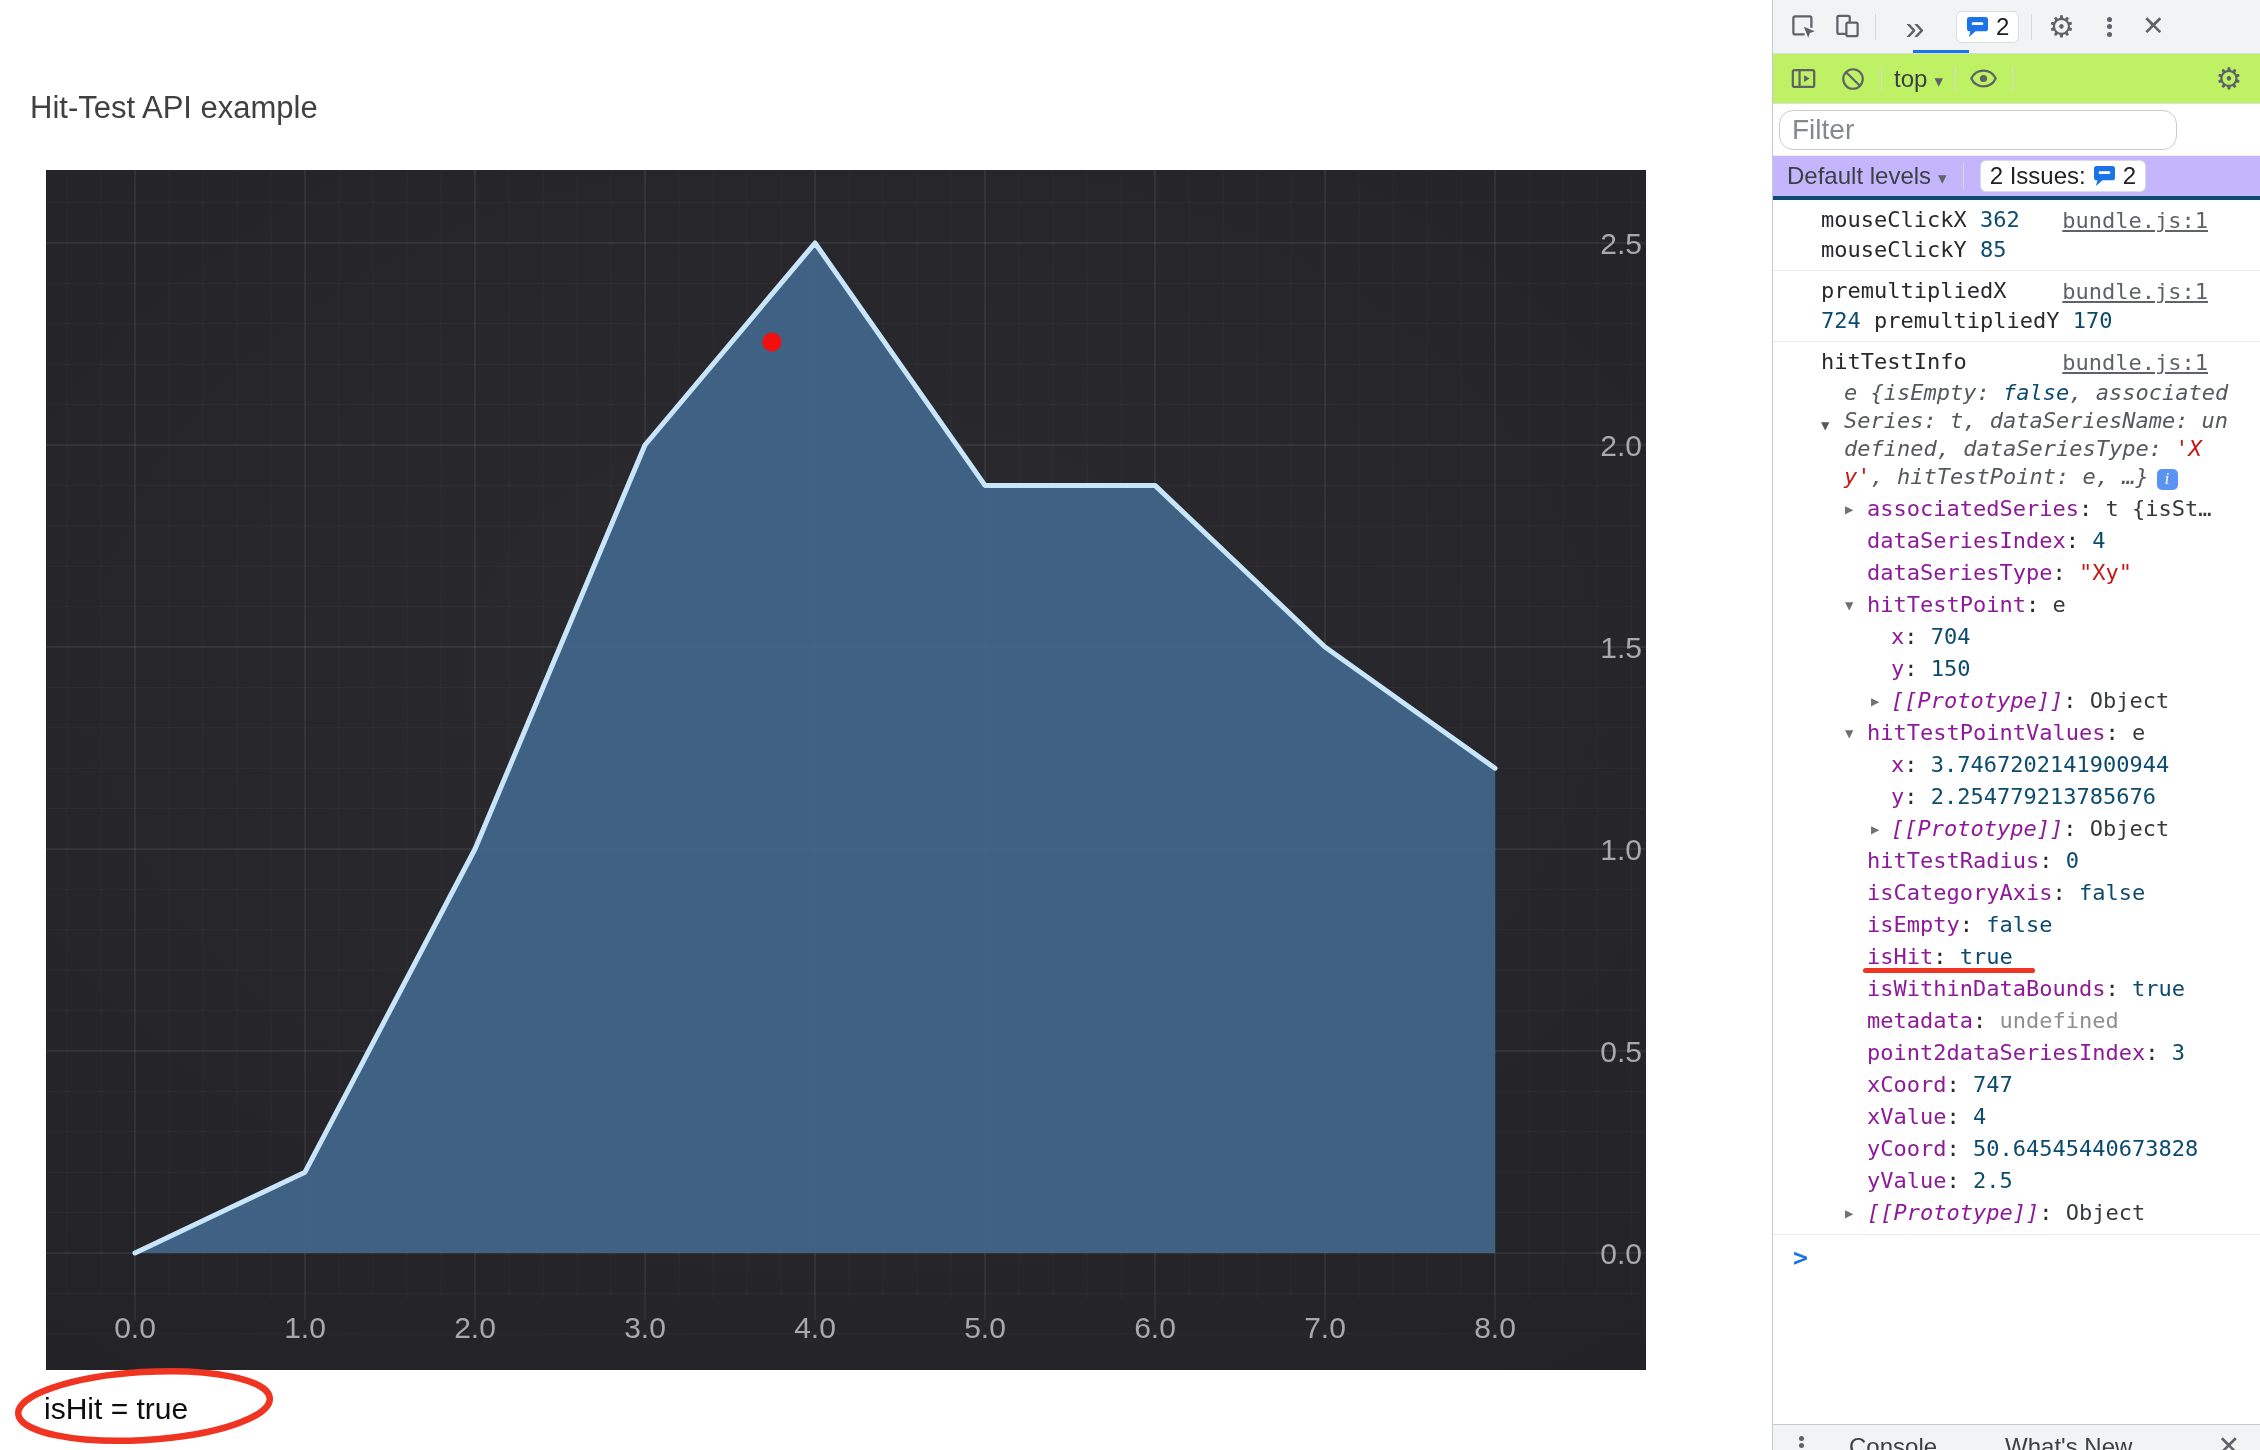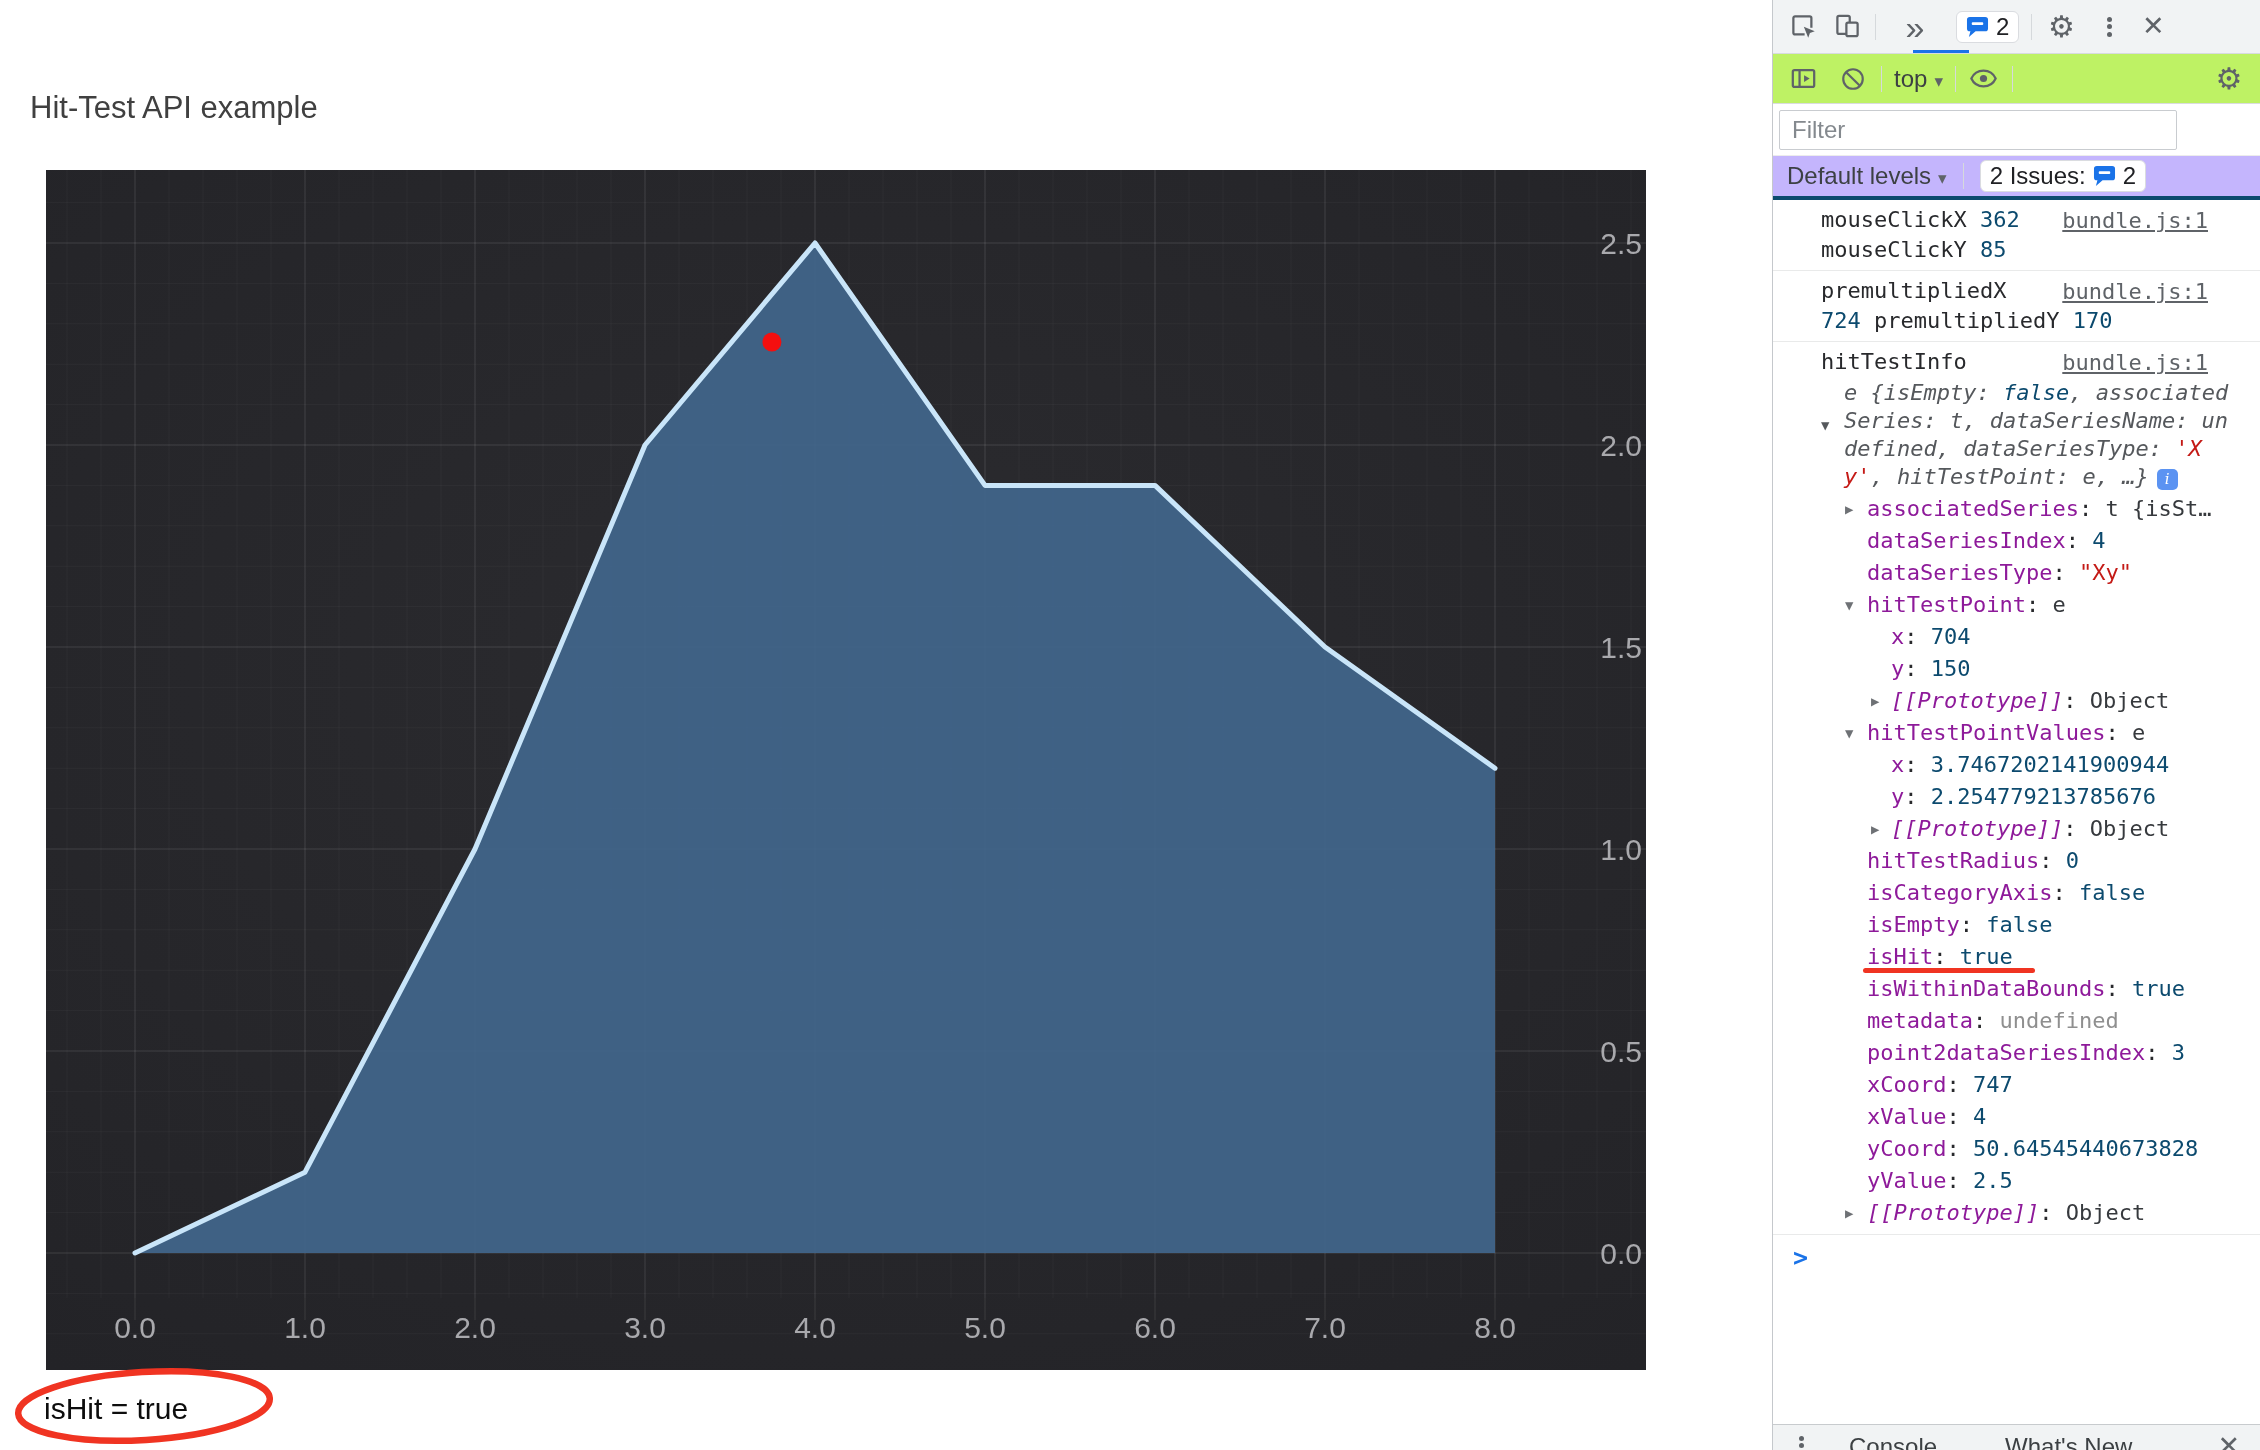"Filter" .filter-input { border-radius: 2px -> 14px; font-size: 24px -> 28px }
